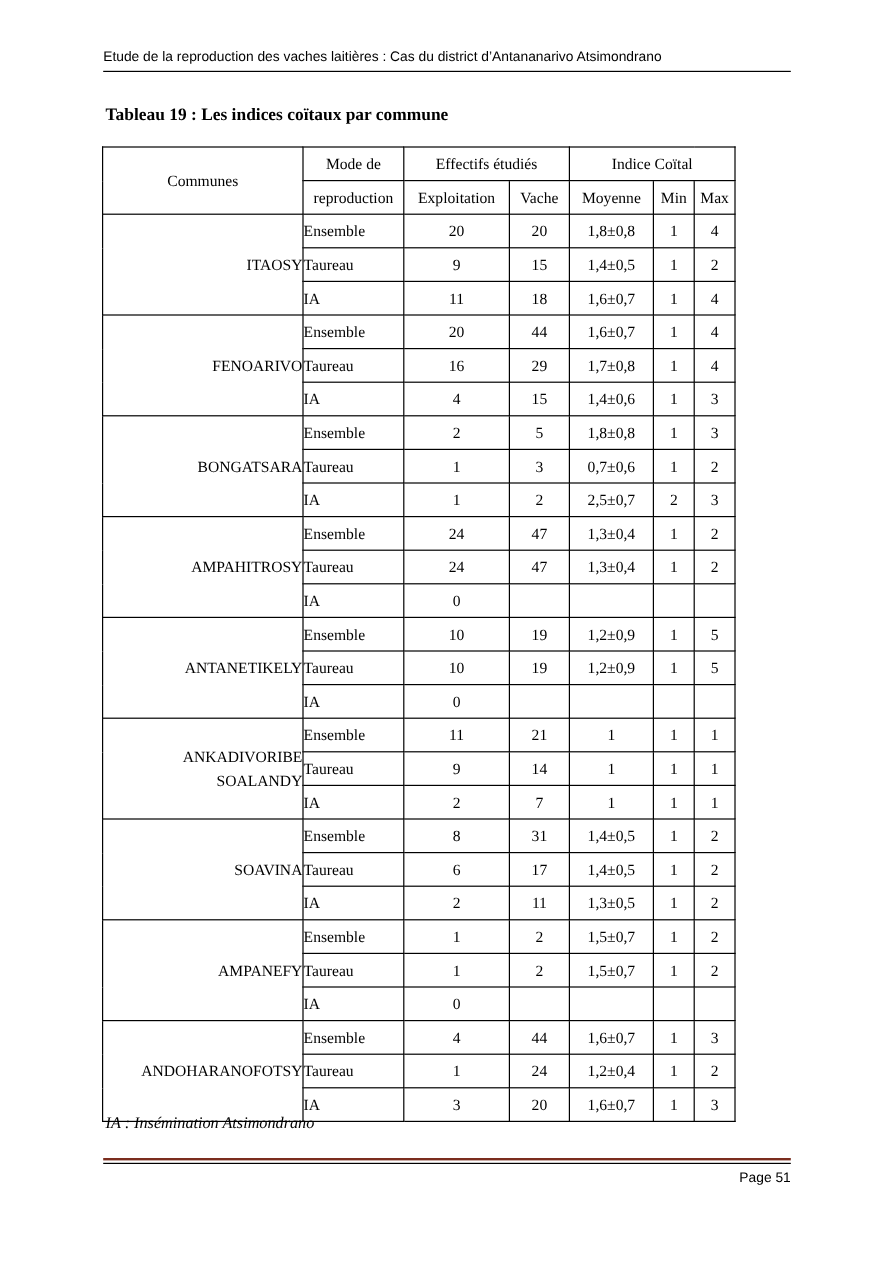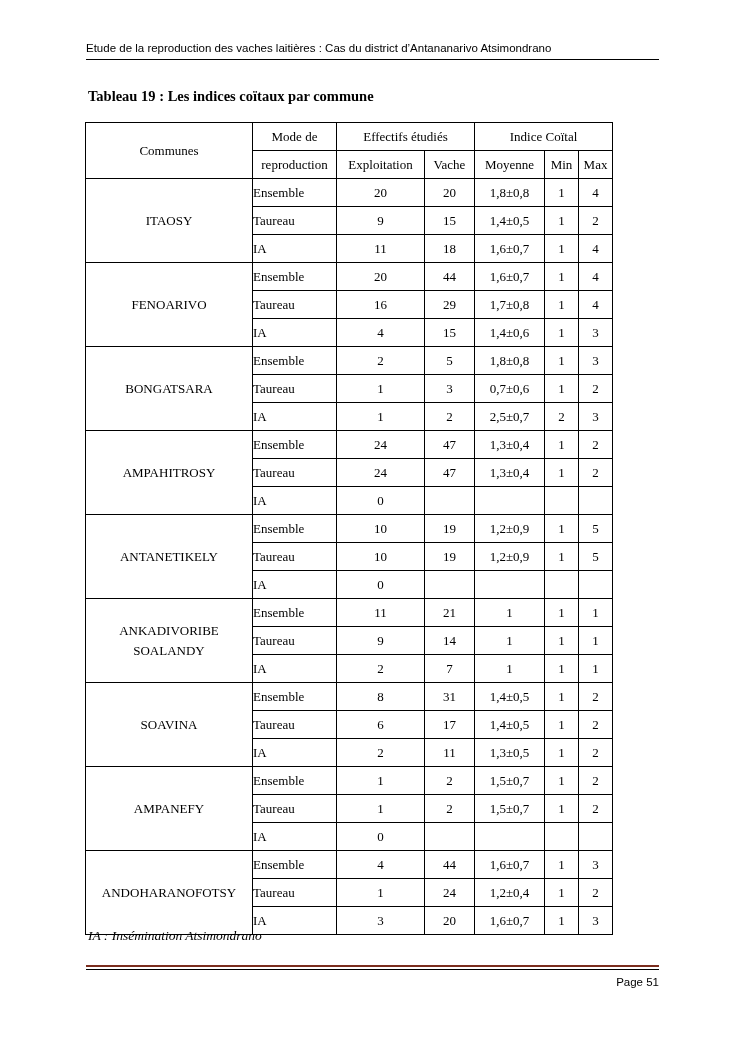"ITAOSY" .commune-cell { text-align: center -> right }
